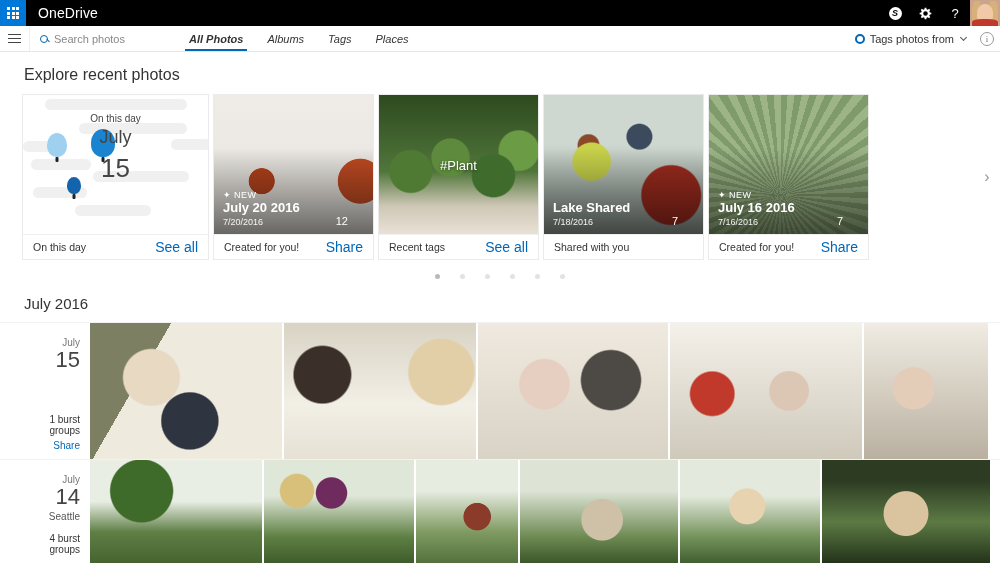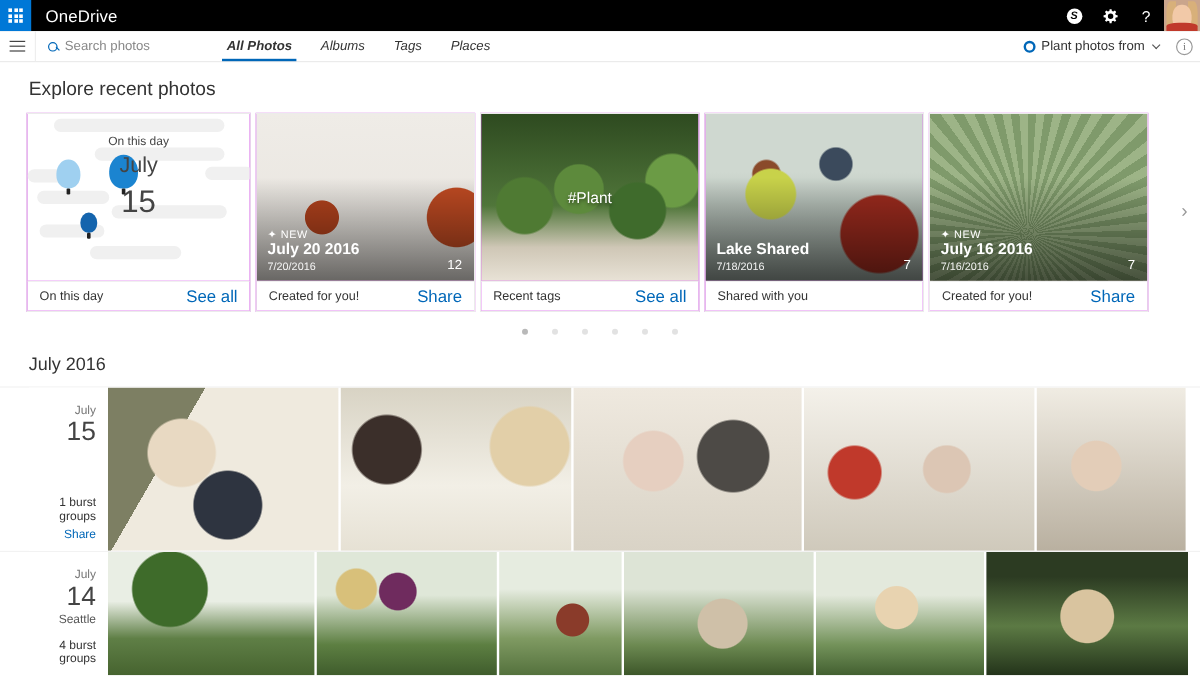"Plant photos from" span { text: Plant -> Tags }
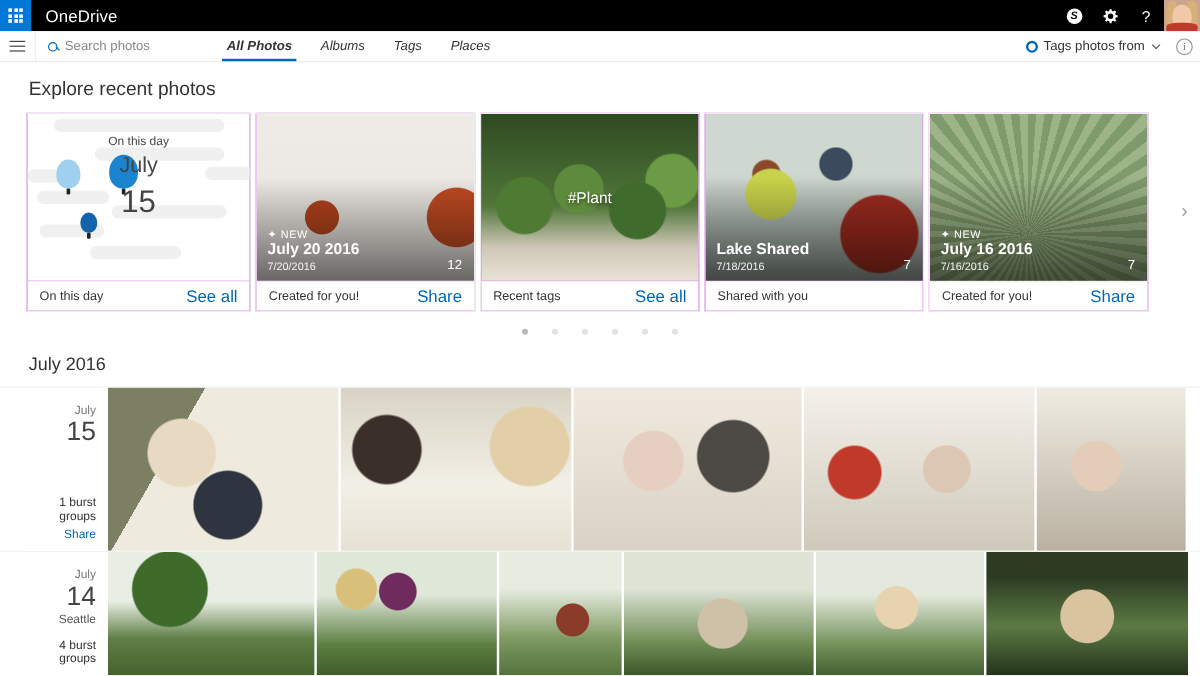"On this day" .card { background: #d946ef -> #b91c1c }
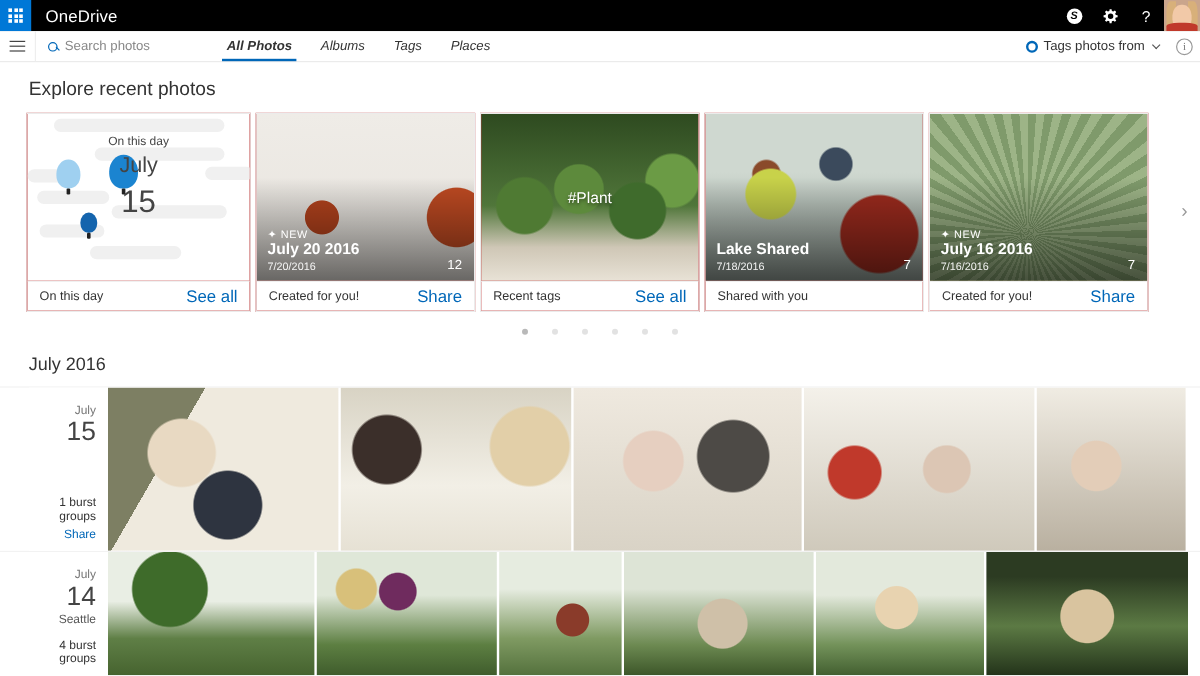"#Plant" .card.w2 { width: 183px -> 161px }
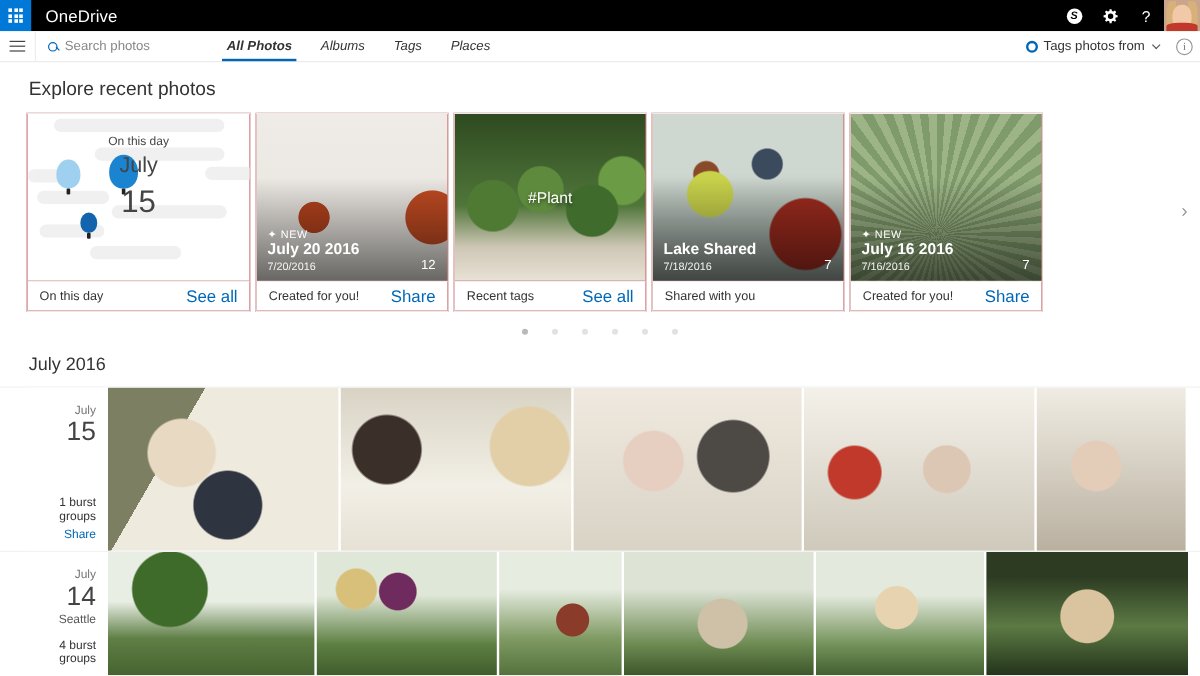"12" .ov-count { right: 10px -> 25px }
